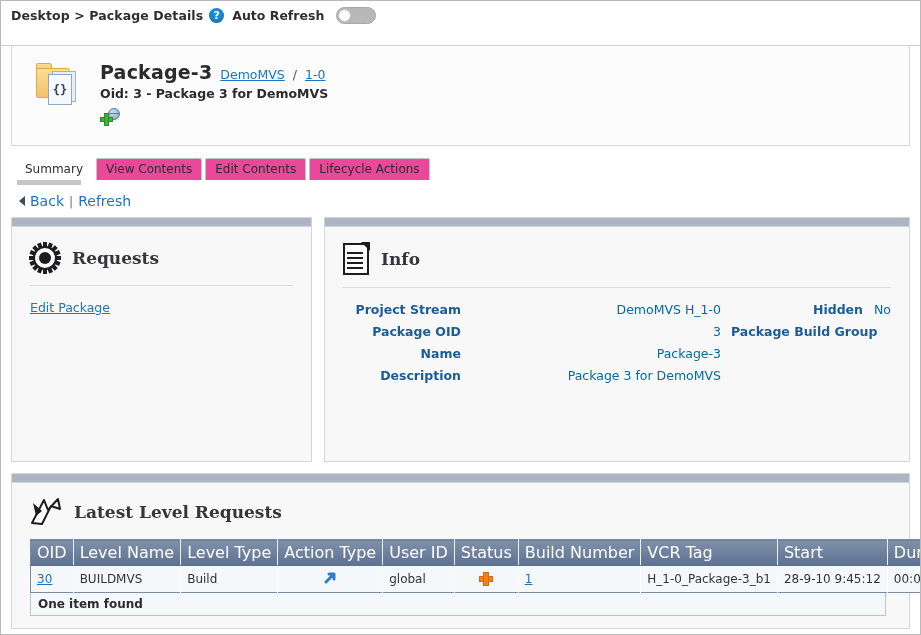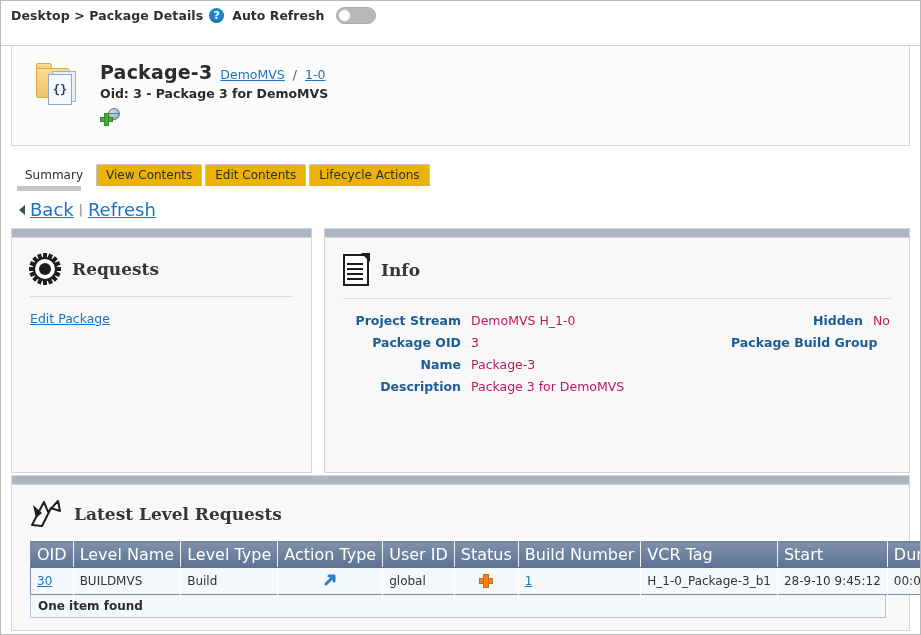"Summary" .tabstrip { margin-top: 18px -> 12px }
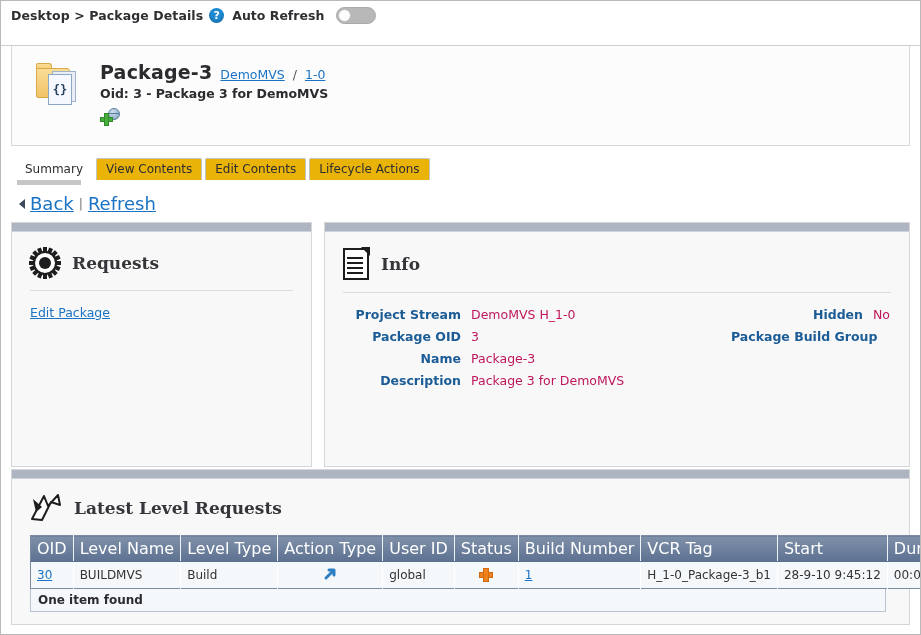"View Contents" .tab { background: #eab308 -> #ec4899 }
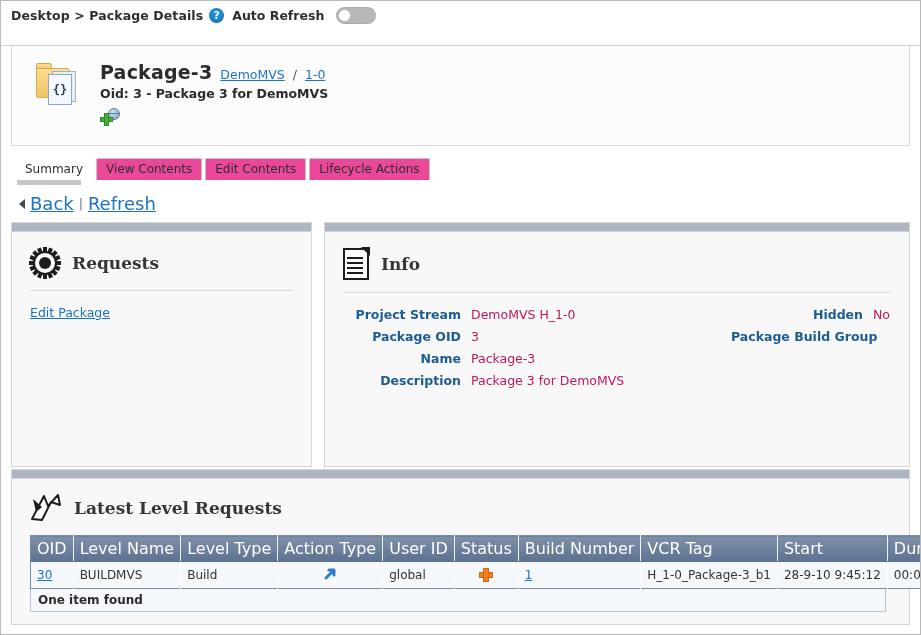"Back" .navlink { font-size: 18px -> 14px; text-decoration: underline -> none }
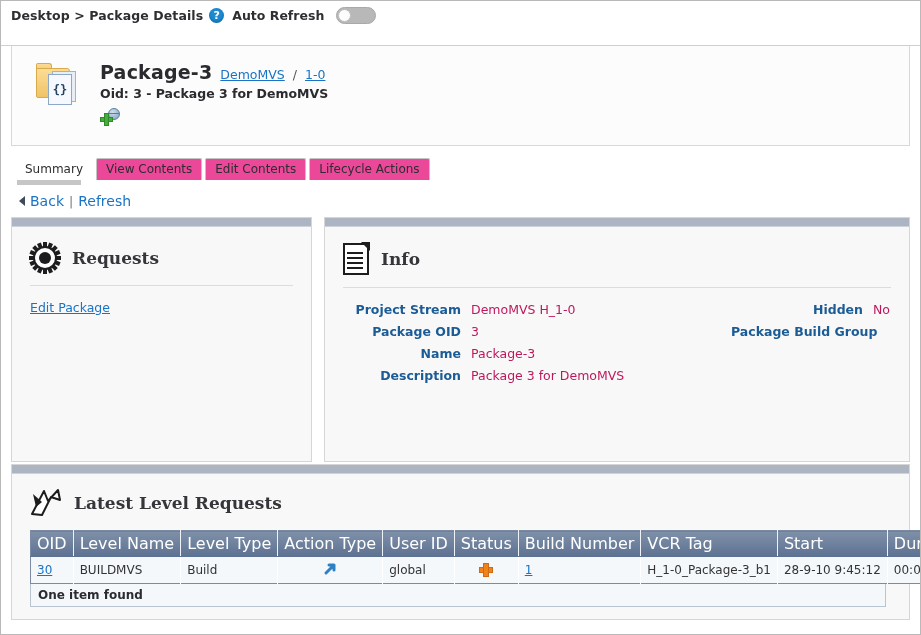"DemoMVS H_1-0" .info-value { color: #be185d -> #0369a1; text-align: none -> right }
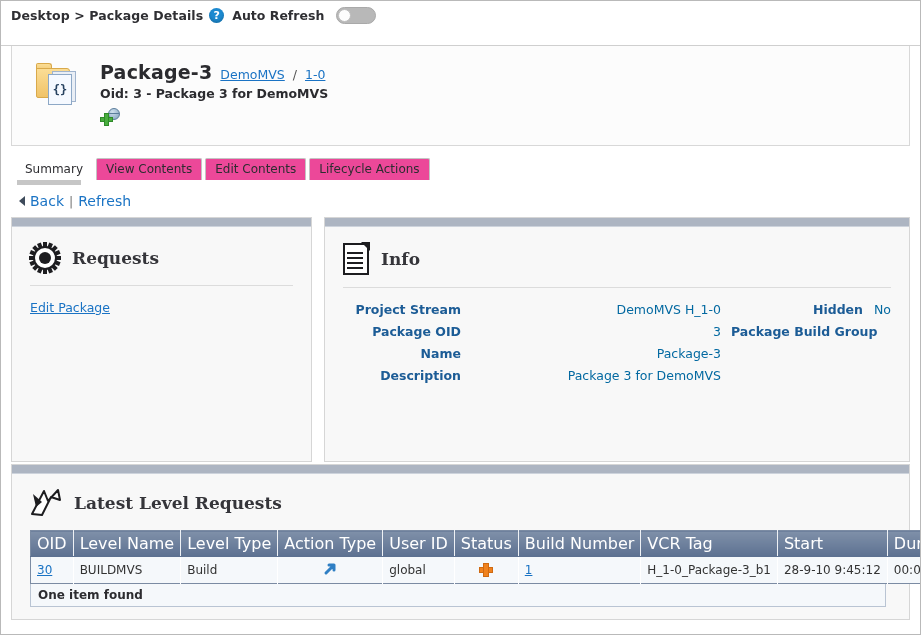"Latest Level Requests" .panel-wide { margin-top: 2px -> 11px }
